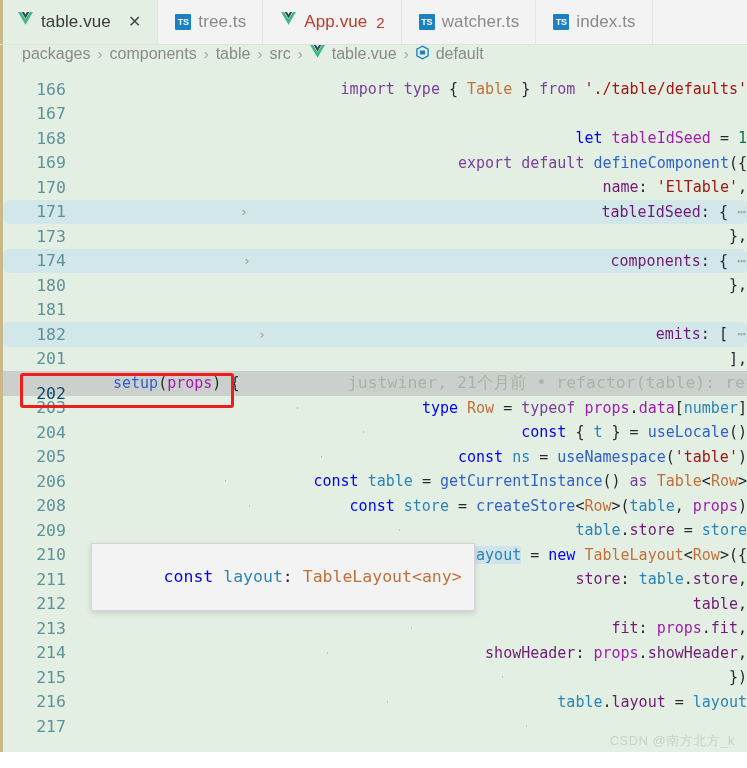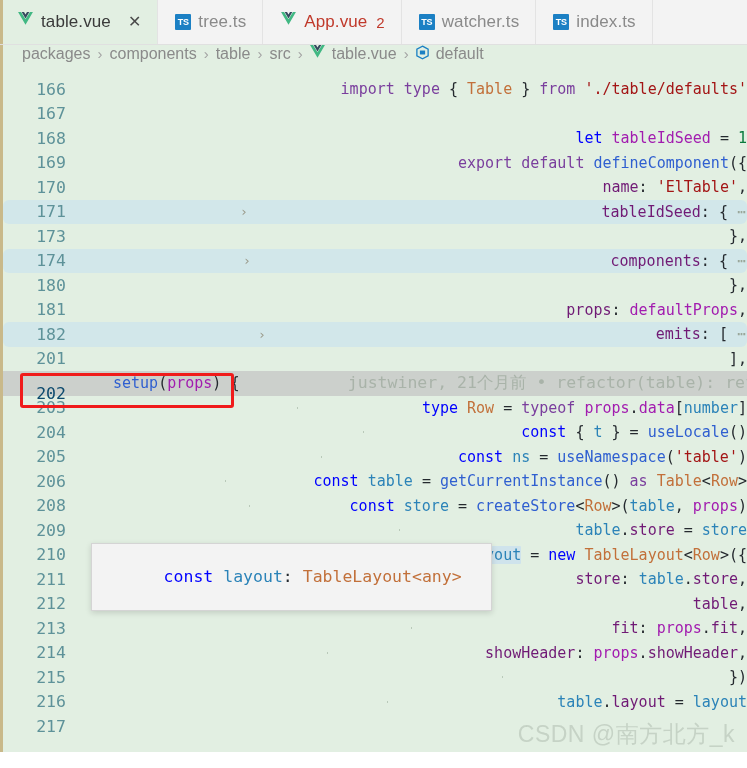"props: defaultProps," span.code { html: <span> <span>props</span><span>:</span> <span>defaultProps</span><span>,</span></span> -> none }
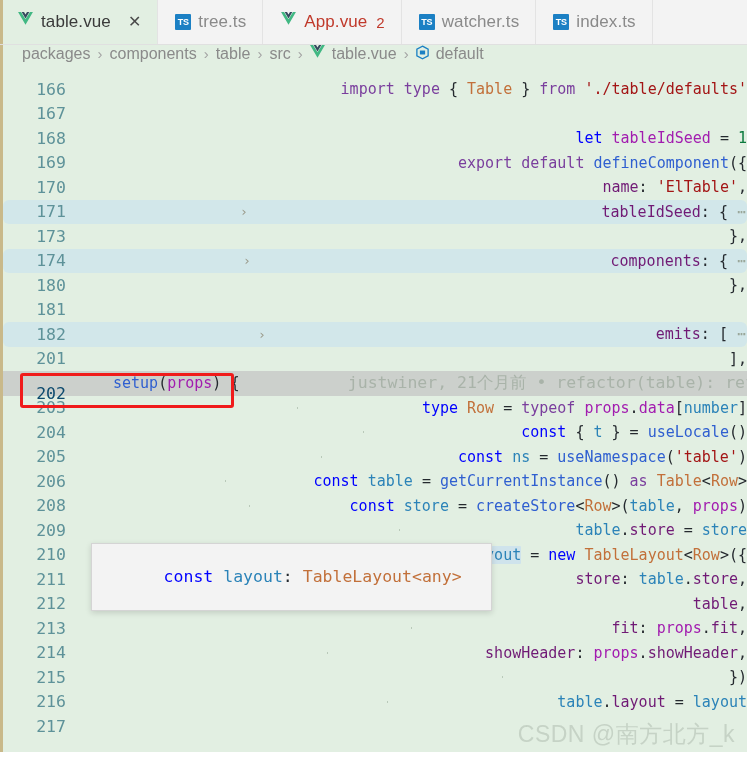"const layout: TableLayout<any>" .tooltip { padding: 4px 29px 5px 12px -> 4px 12px 5px 12px }
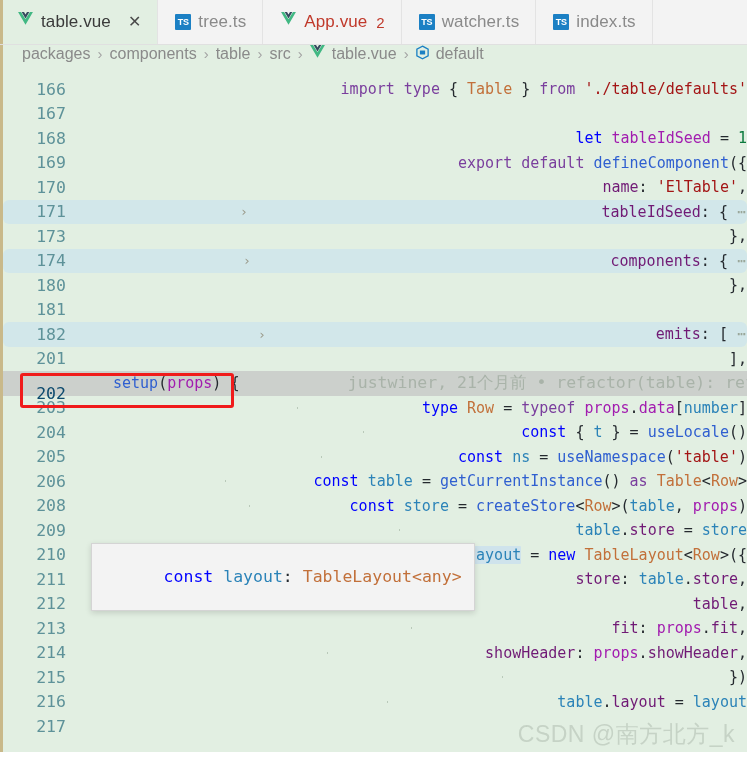"CSDN @南方北方_k" .watermark { font-size: 23px -> 13px }
